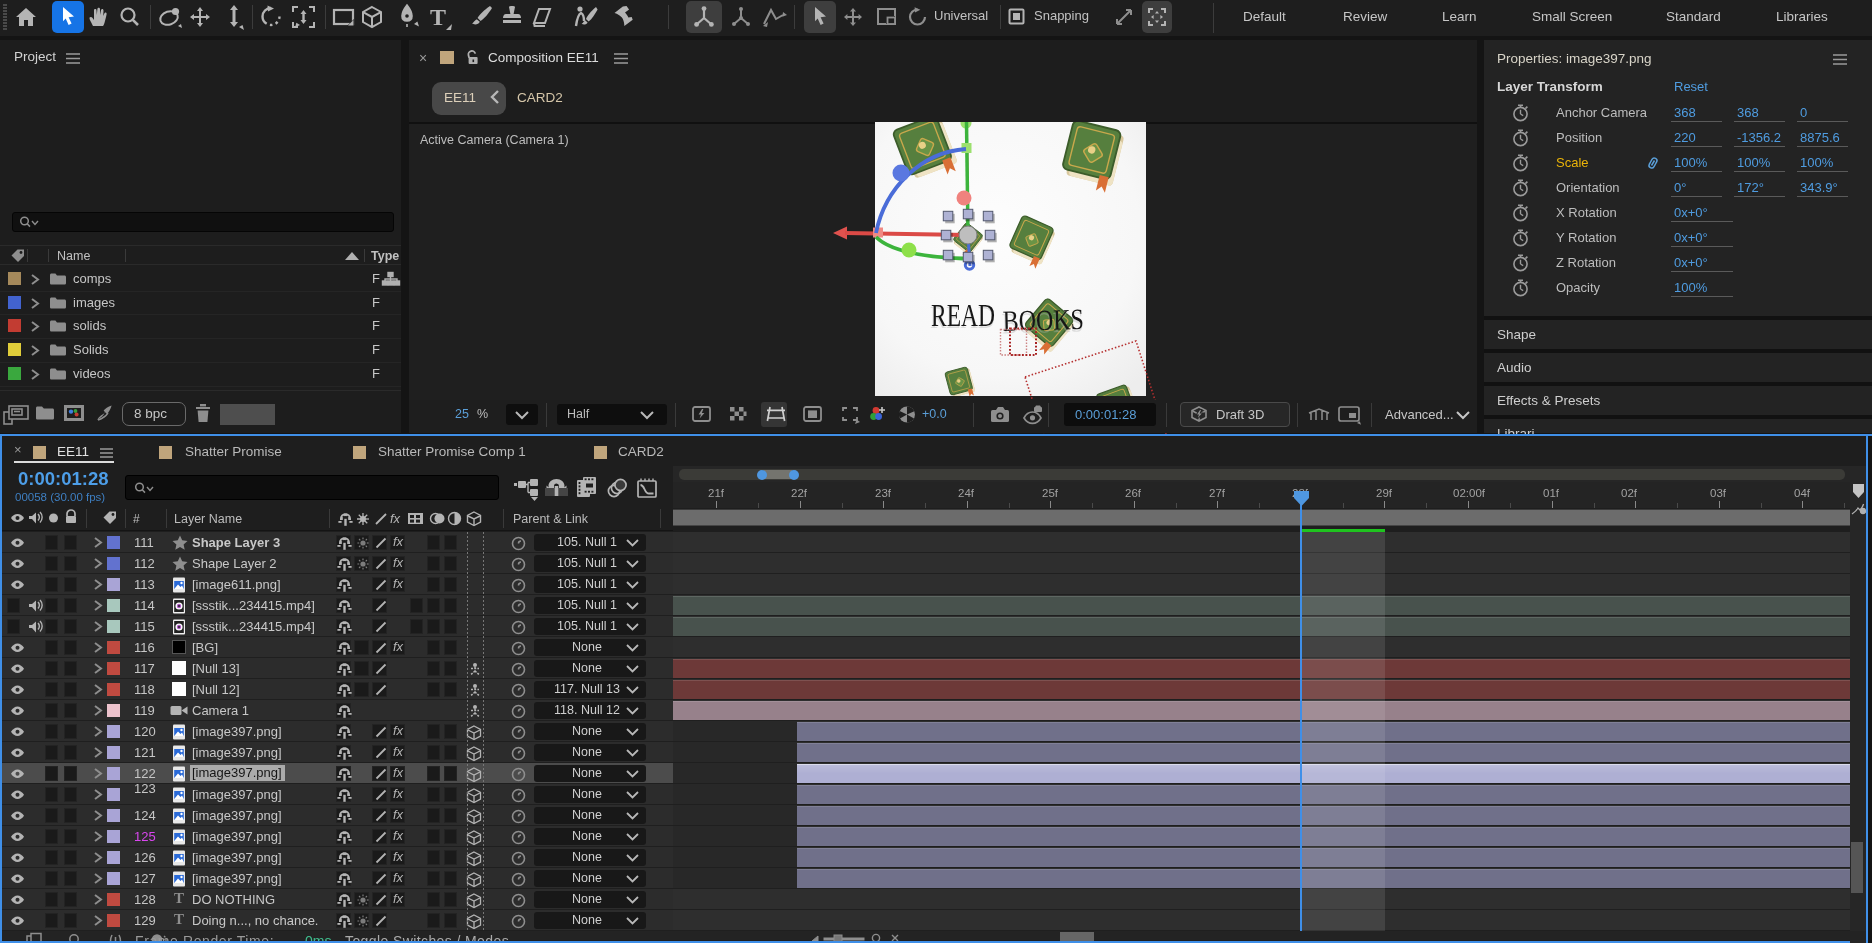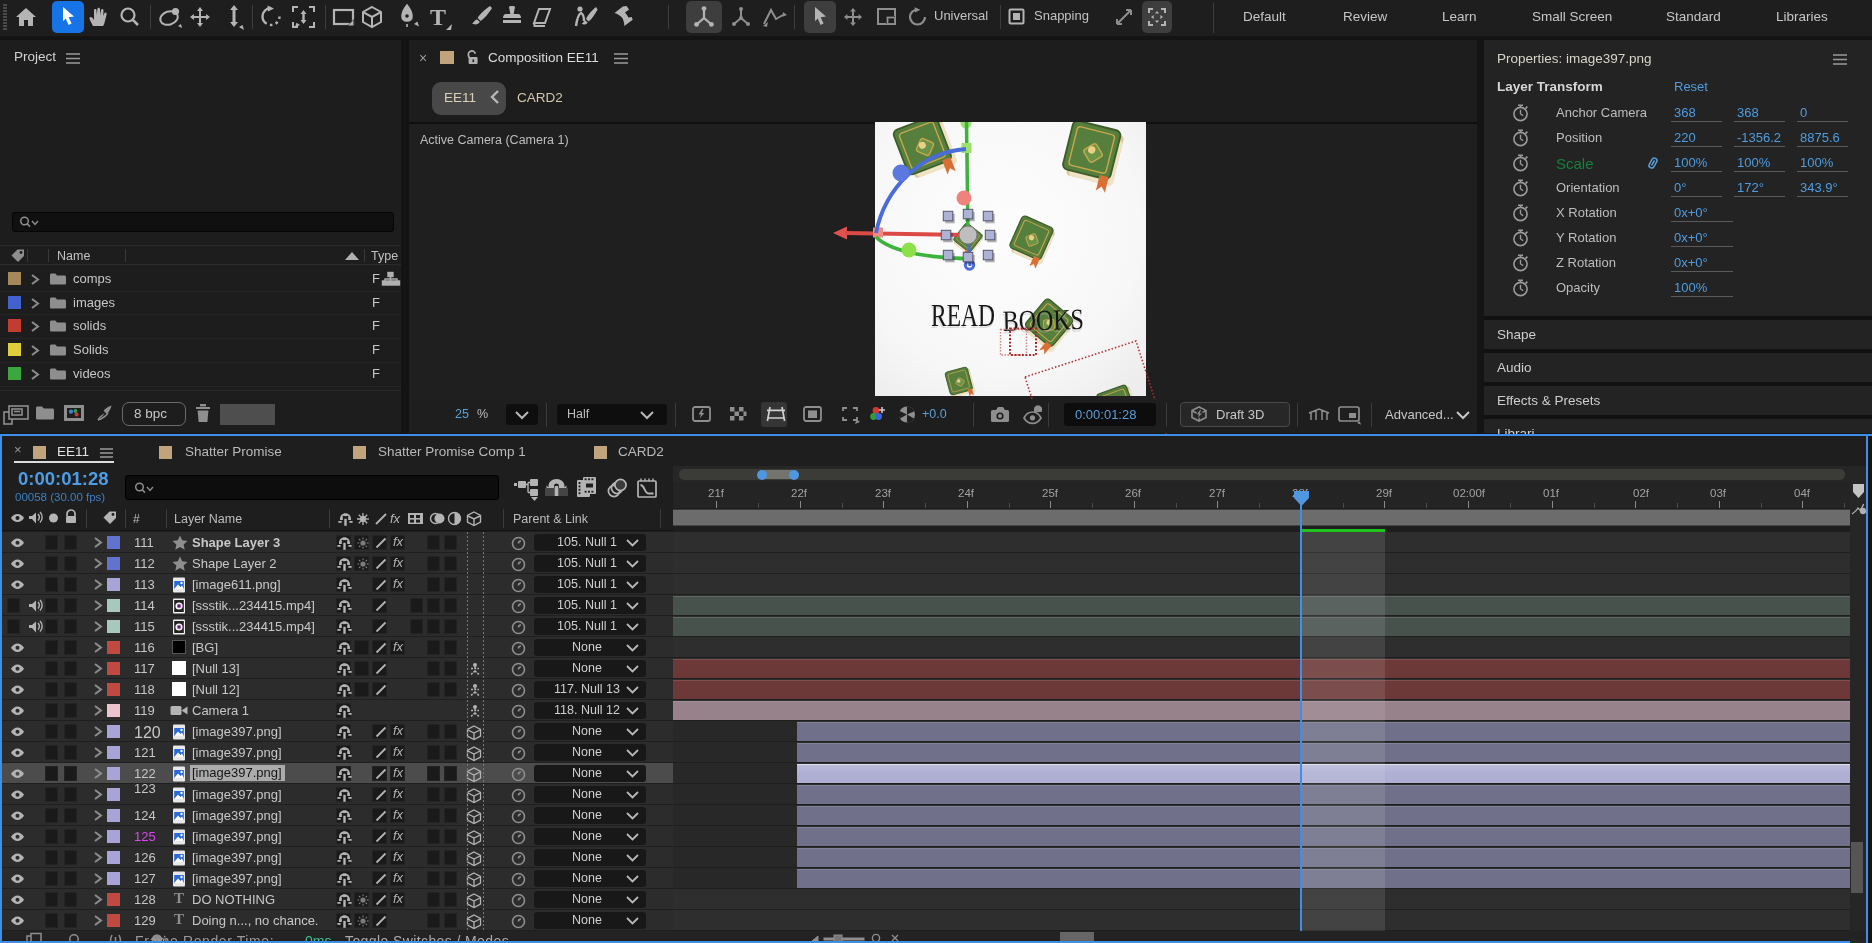"Scale" div.txt { color: #15803d -> #eab308; font-size: 15px -> 13px }
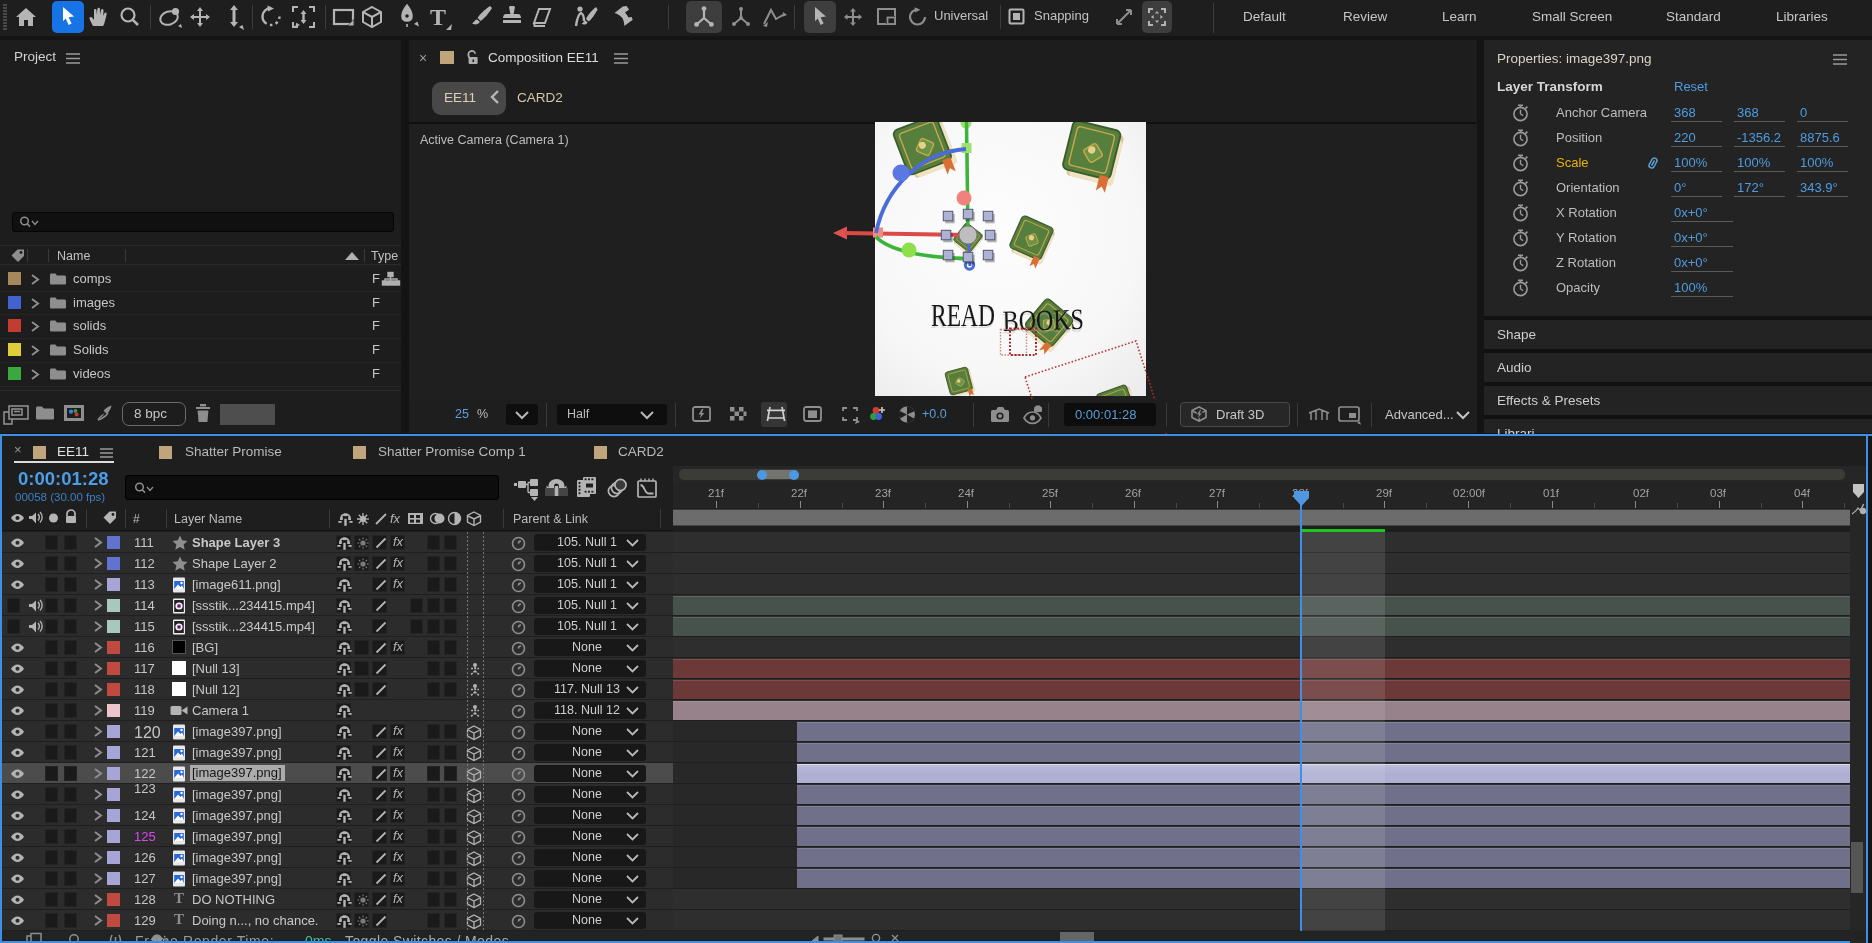"Type" div.txt { font-weight: normal -> bold }
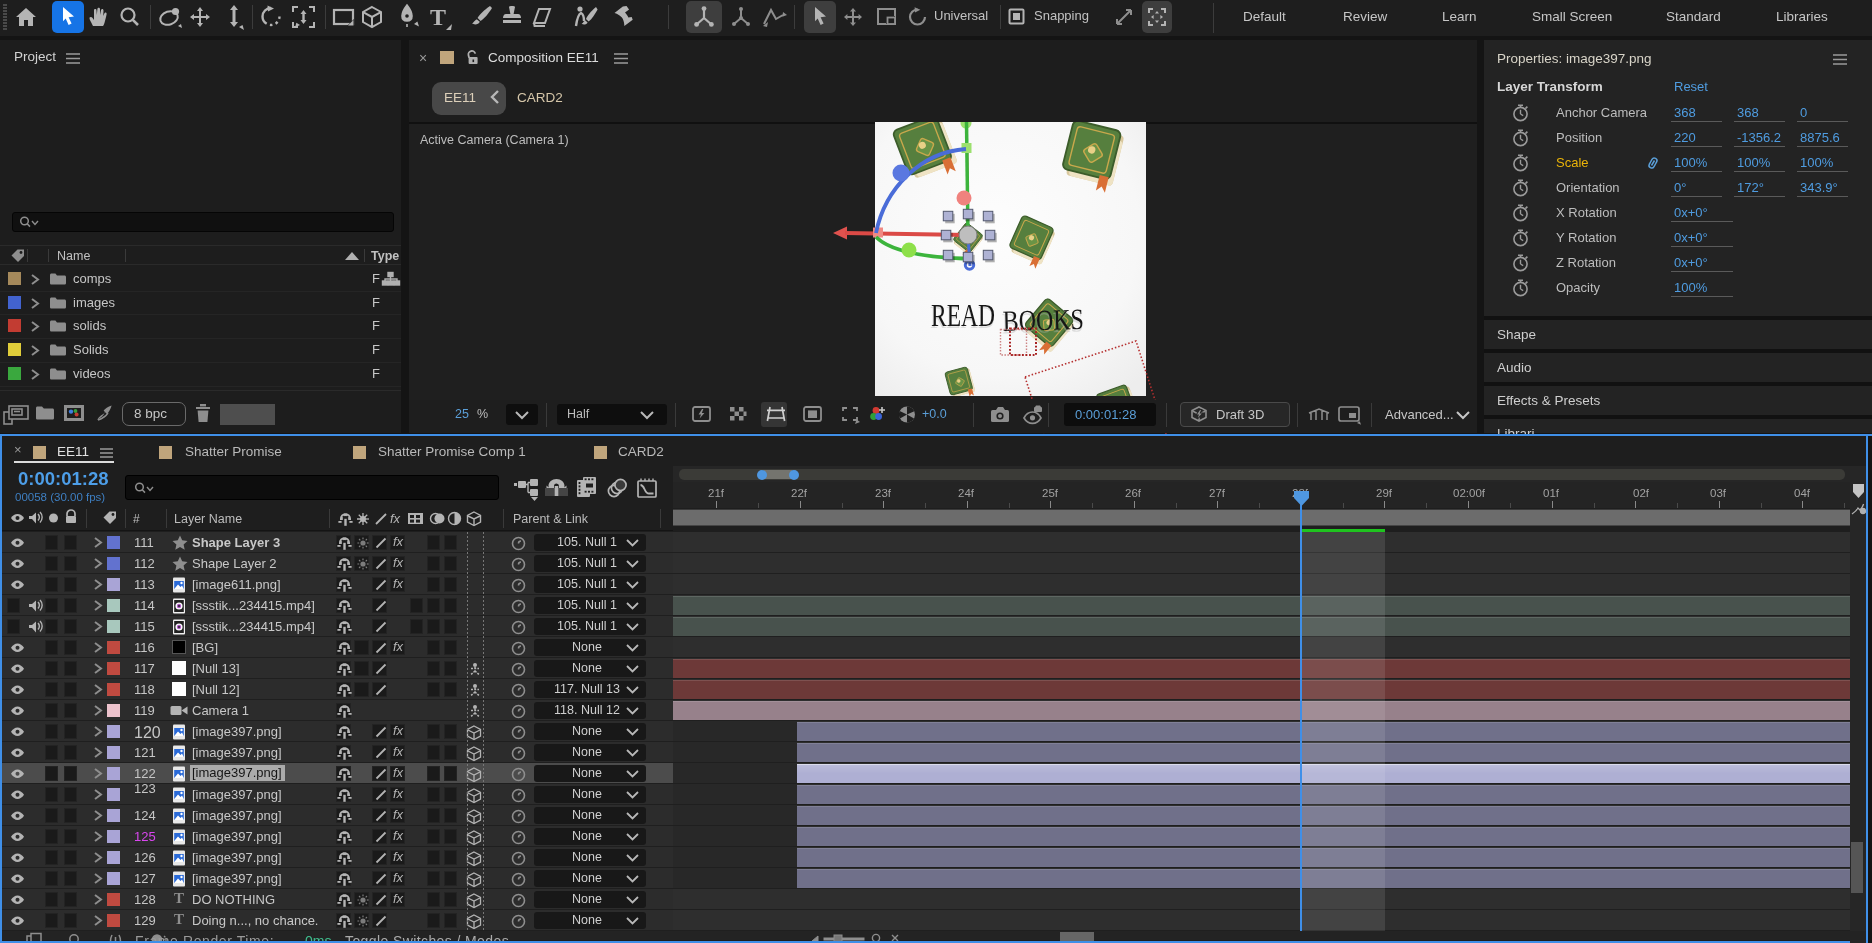"02f" div.txt { text-align: right -> left }
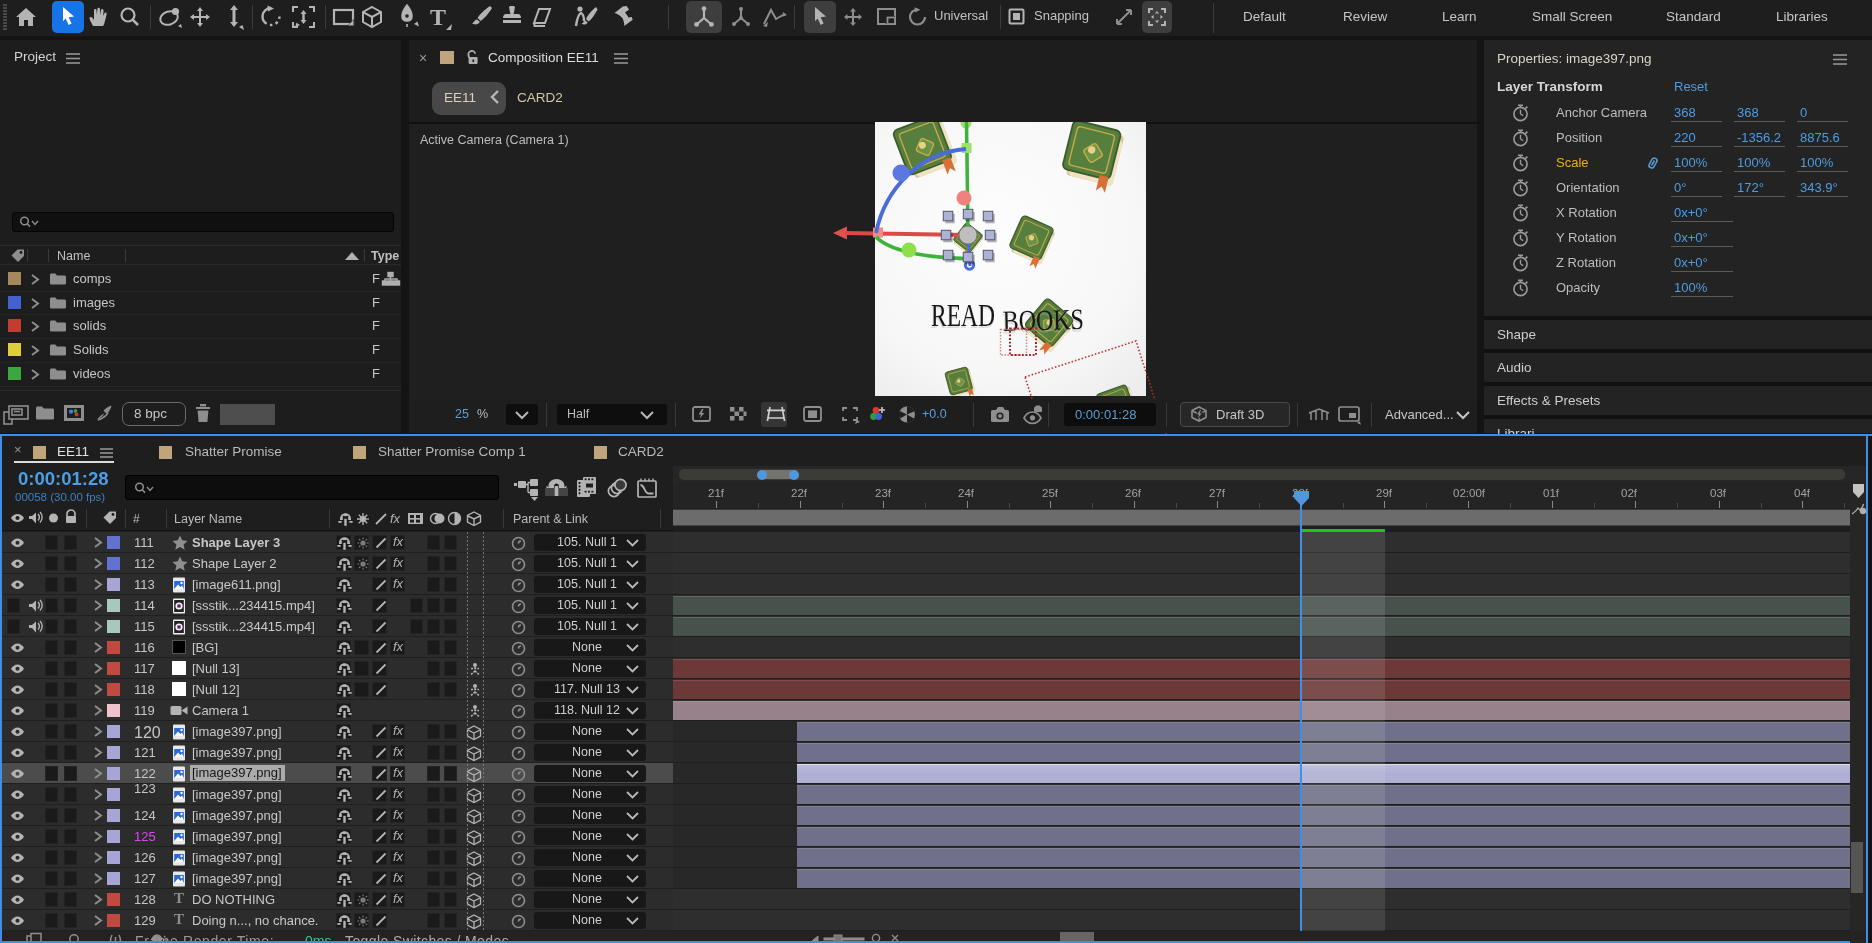"120" div.txt { font-size: 16px -> 13px }
